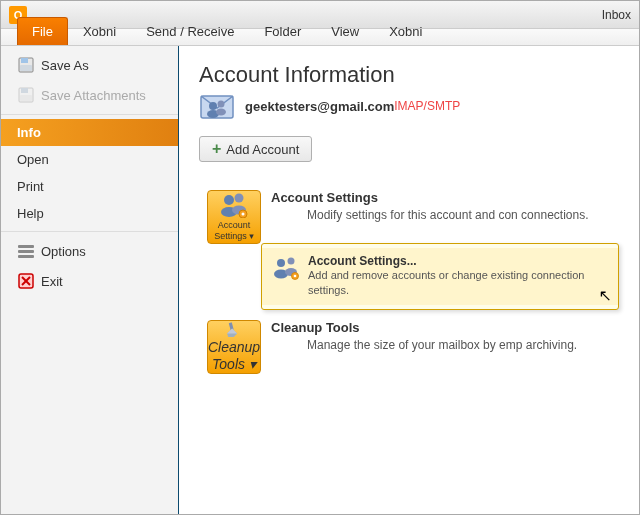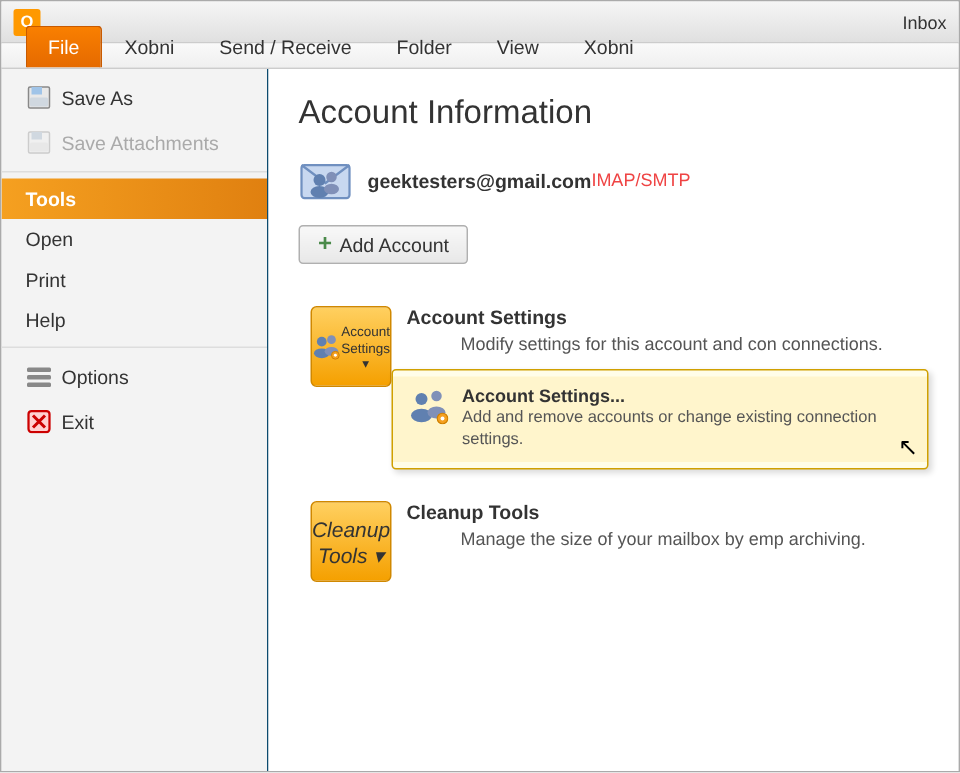"Account Information" .content-title { margin-bottom: 14px -> none }
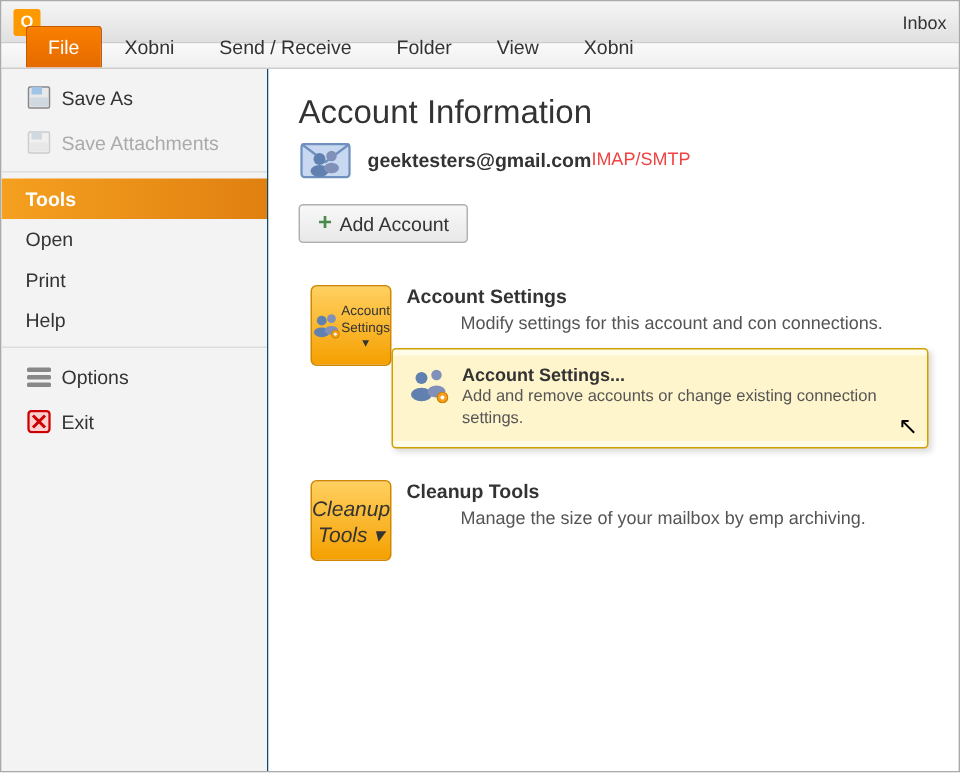"Tools" span { text: Tools -> Info }
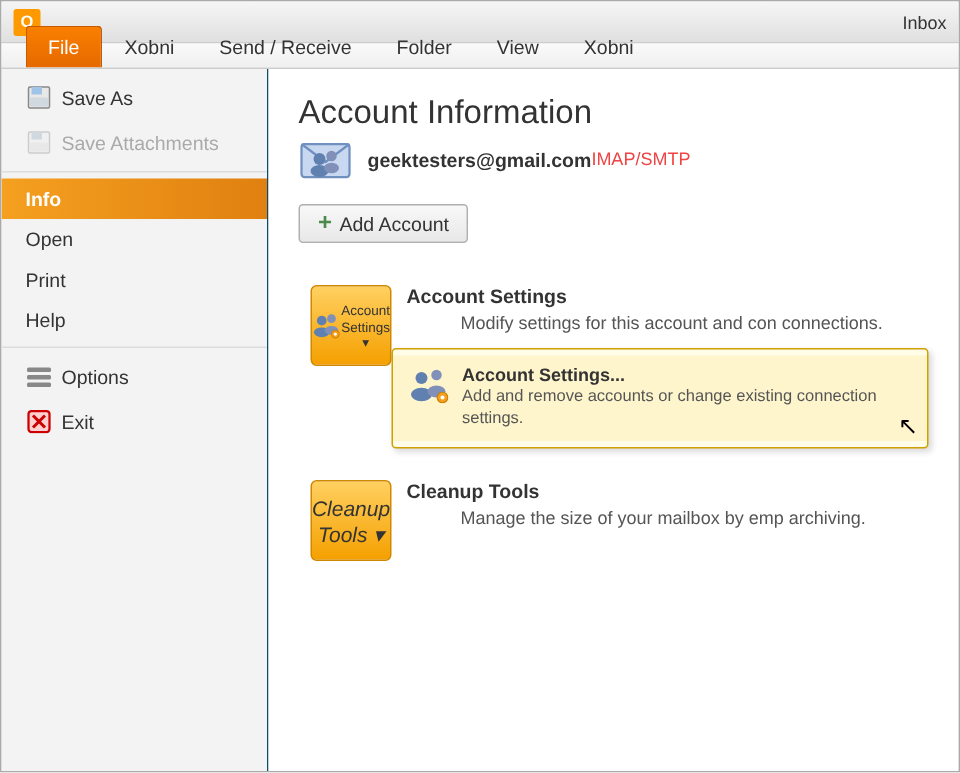"Account" .action-card-icon-box { flex-direction: row -> column }
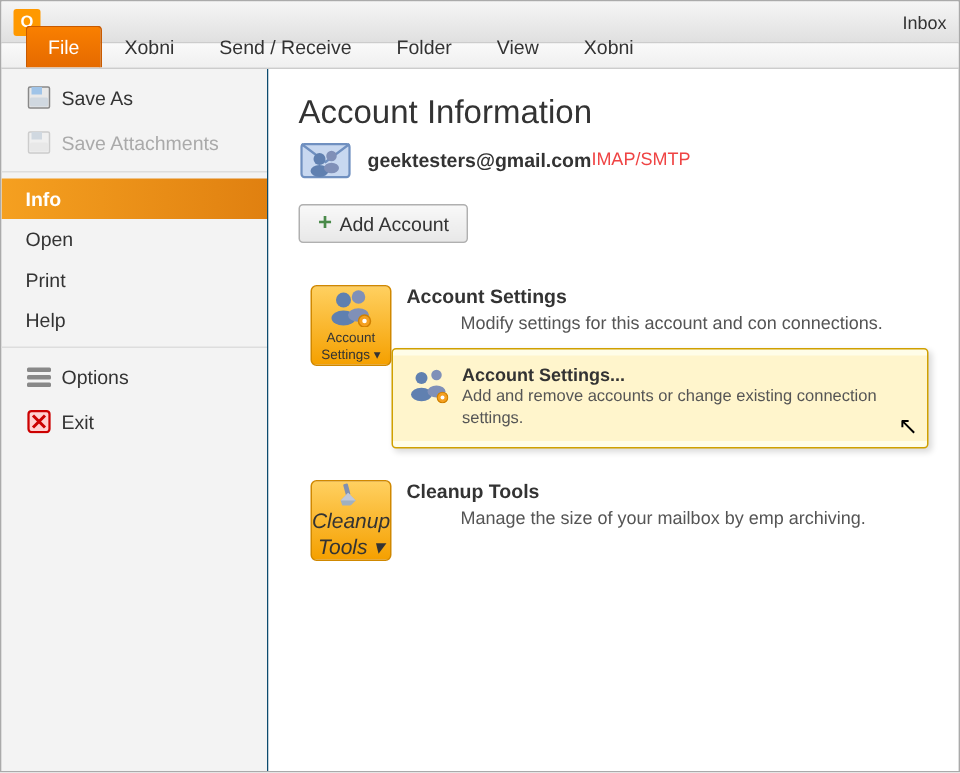"Account Settings..." .dropdown-popup { top: 50px -> 61px }
